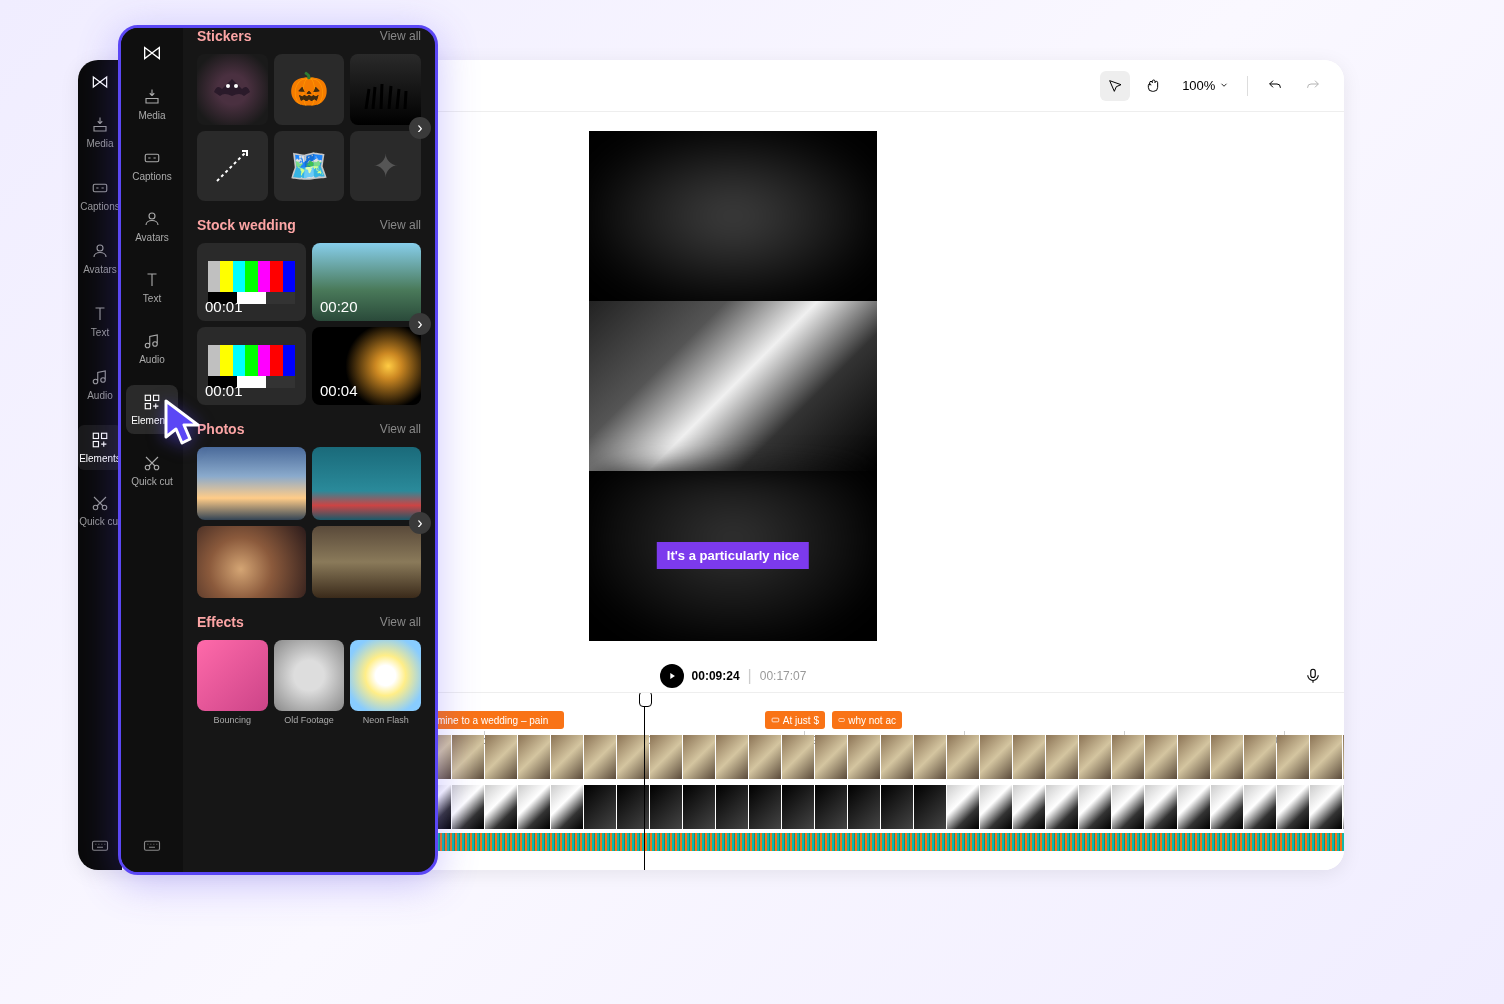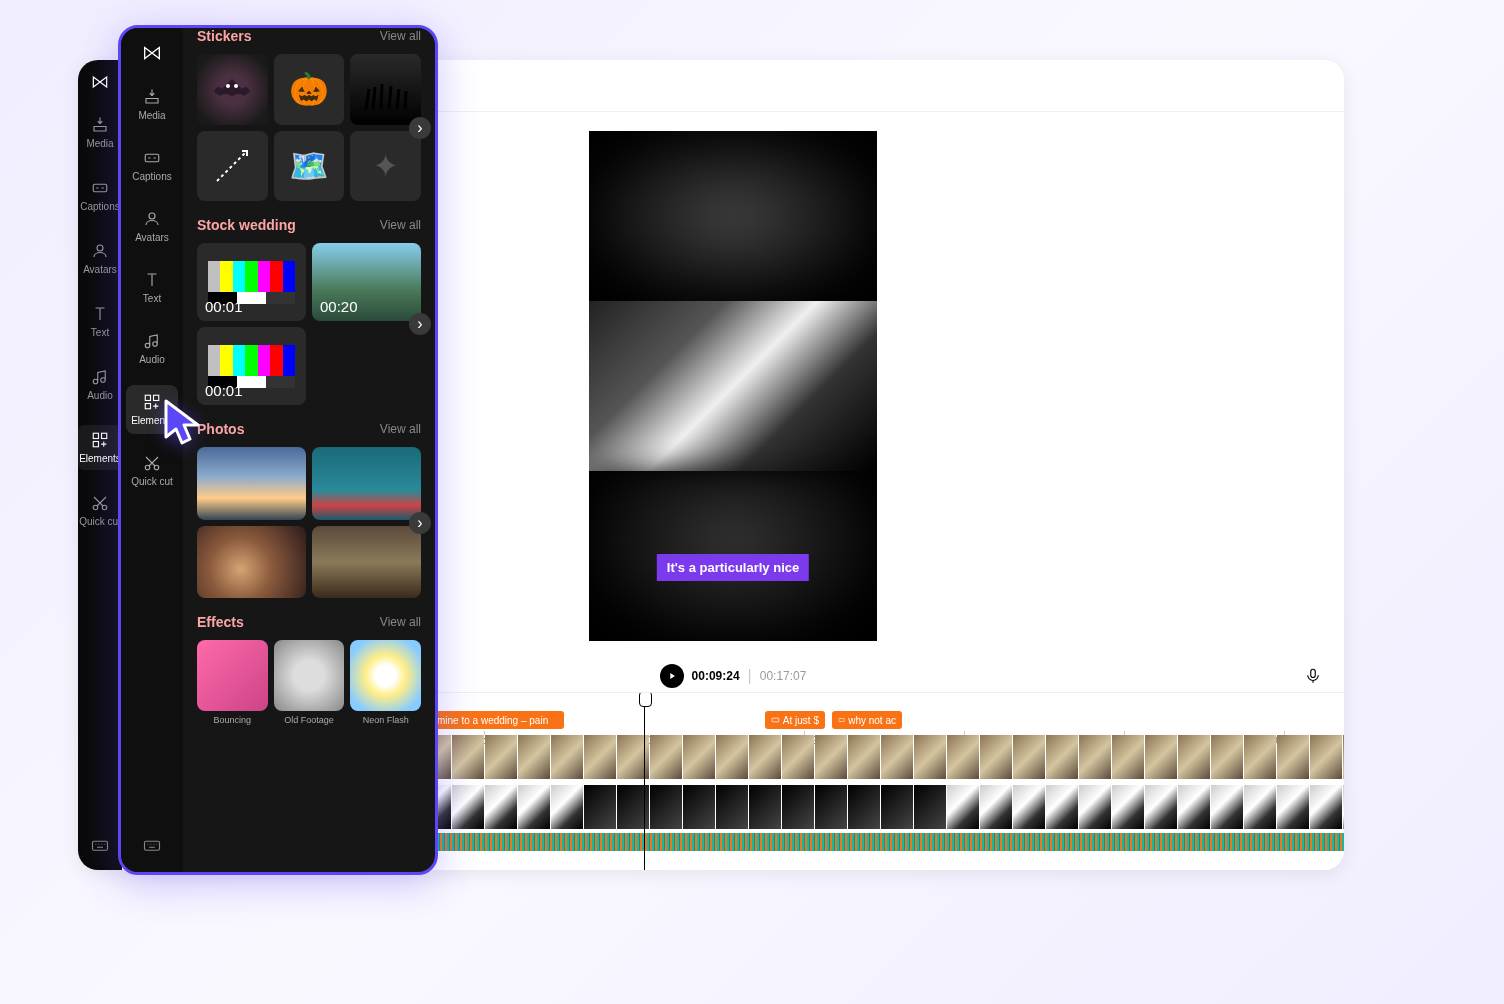"100%" div.topbar-tools { html: none -> <div> <div> <svg> <path></path> </svg> </div> <div> <svg> <path></path> </svg> </div> <div><span>100%</span> <svg> <path></path> </svg></div> <div></div> <div> <svg> <path></path> </svg> </div> <div> <svg> <path></path> </svg> </div> </div> }
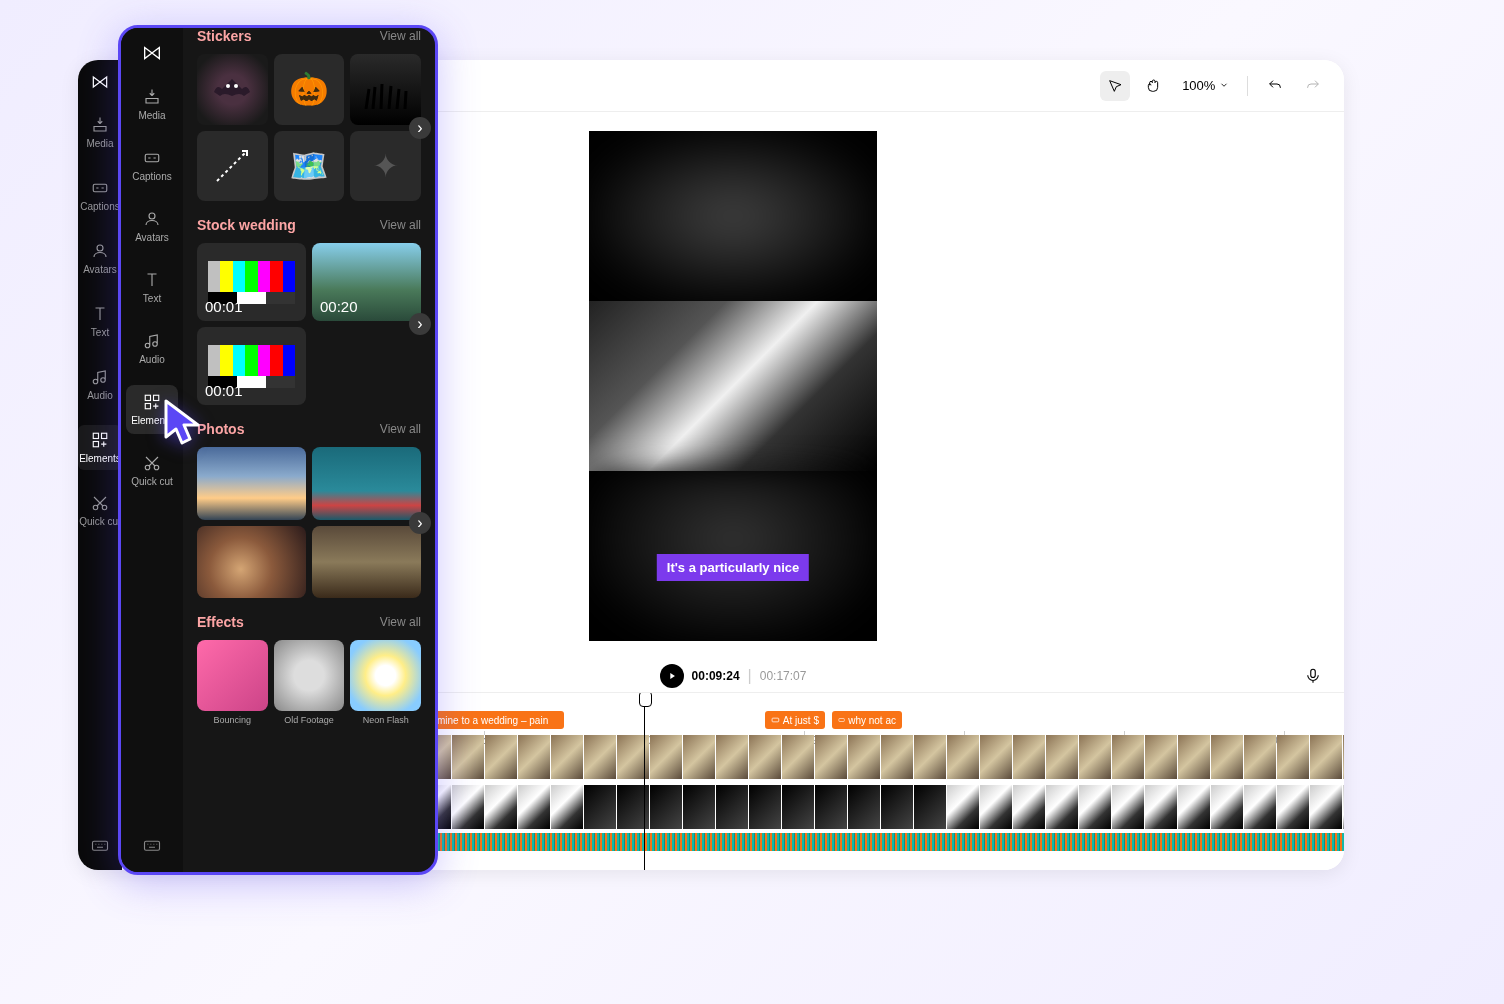"00:04" div.video-cell { html: none -> <div> <span>00:04</span> </div> }
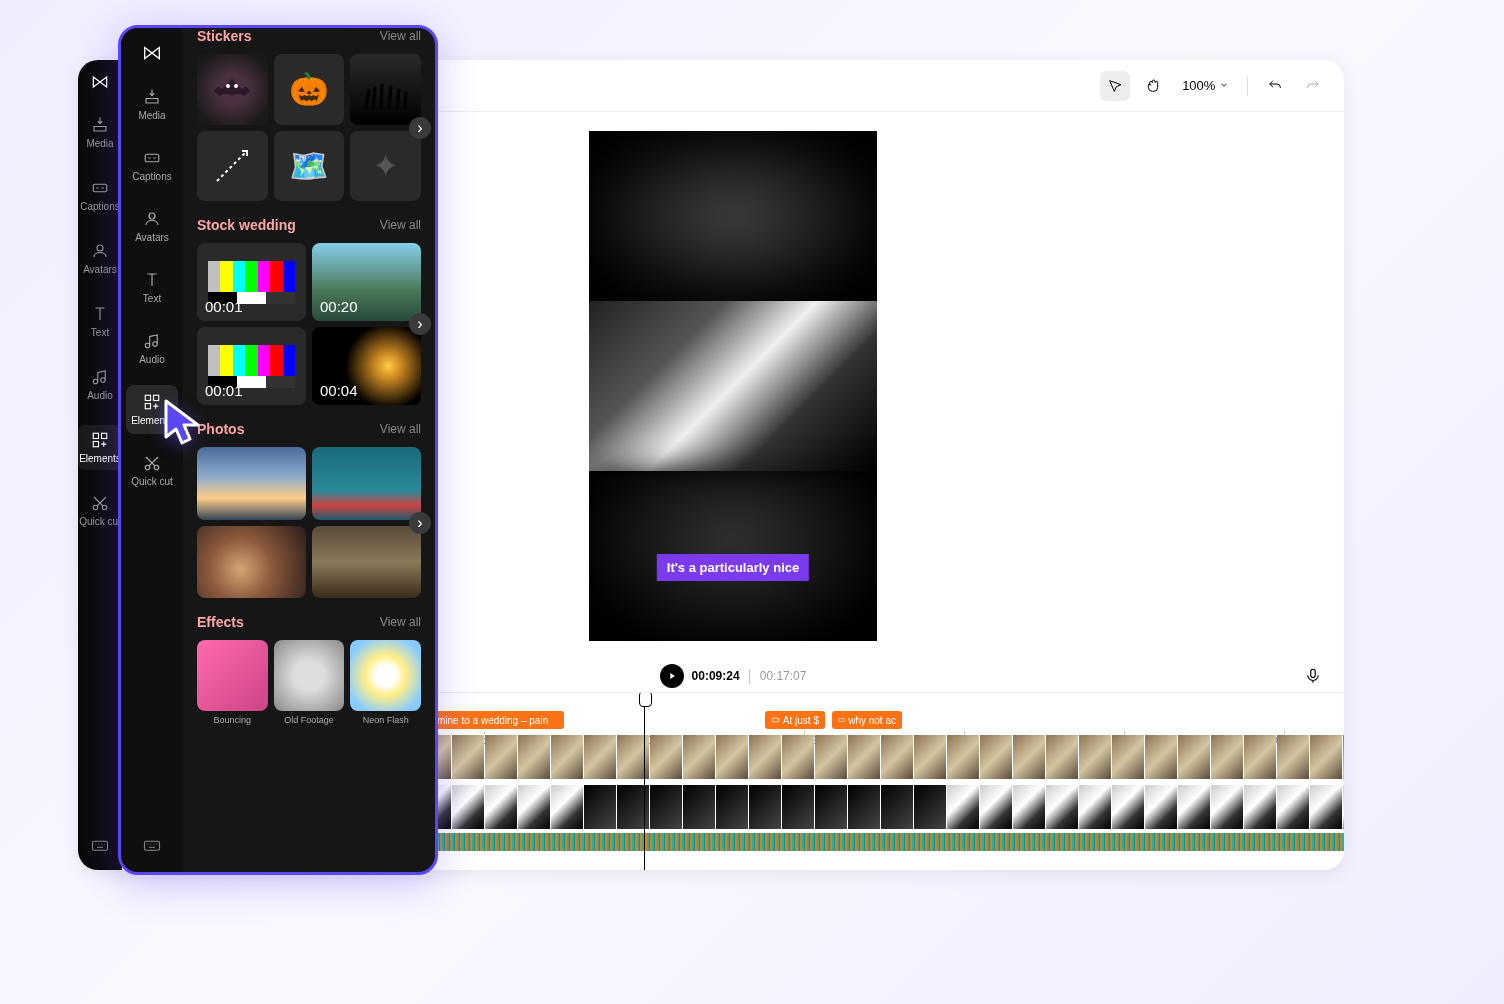"It's a particularly nice" .caption-overlay { bottom: 60px -> 72px }
